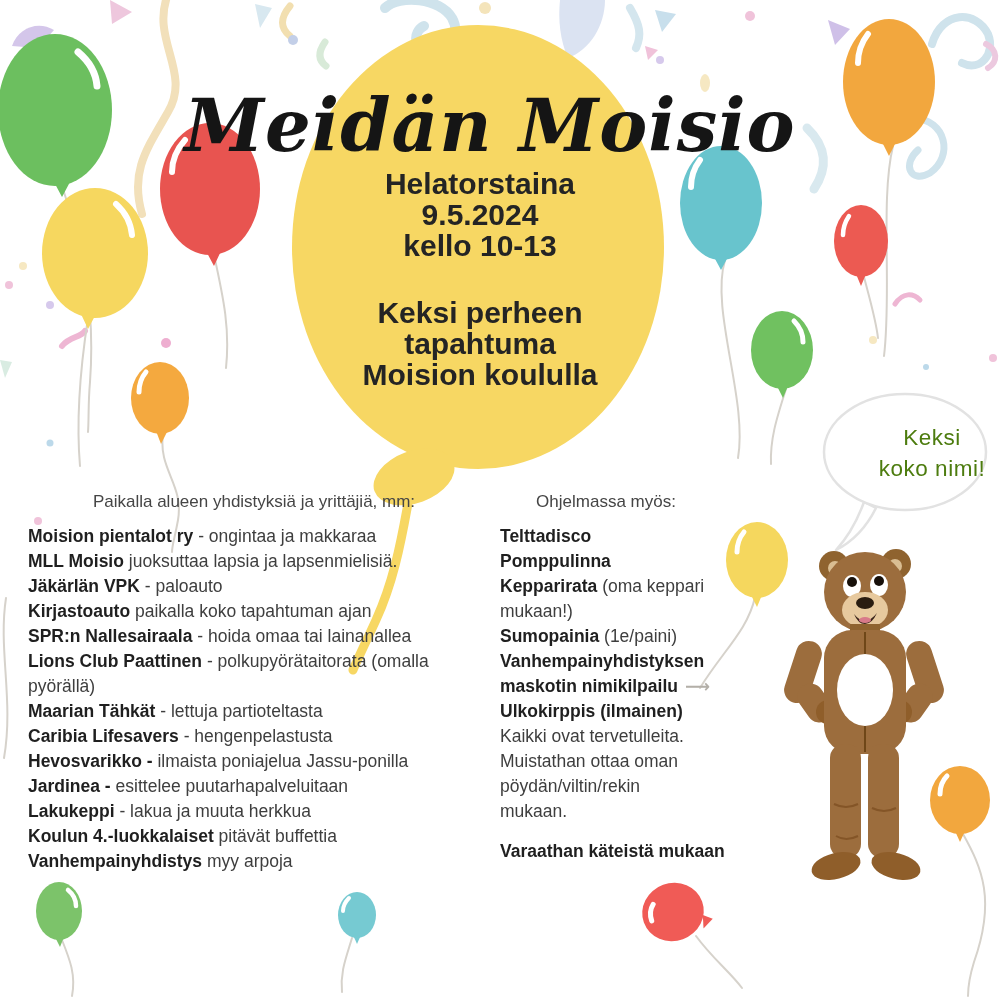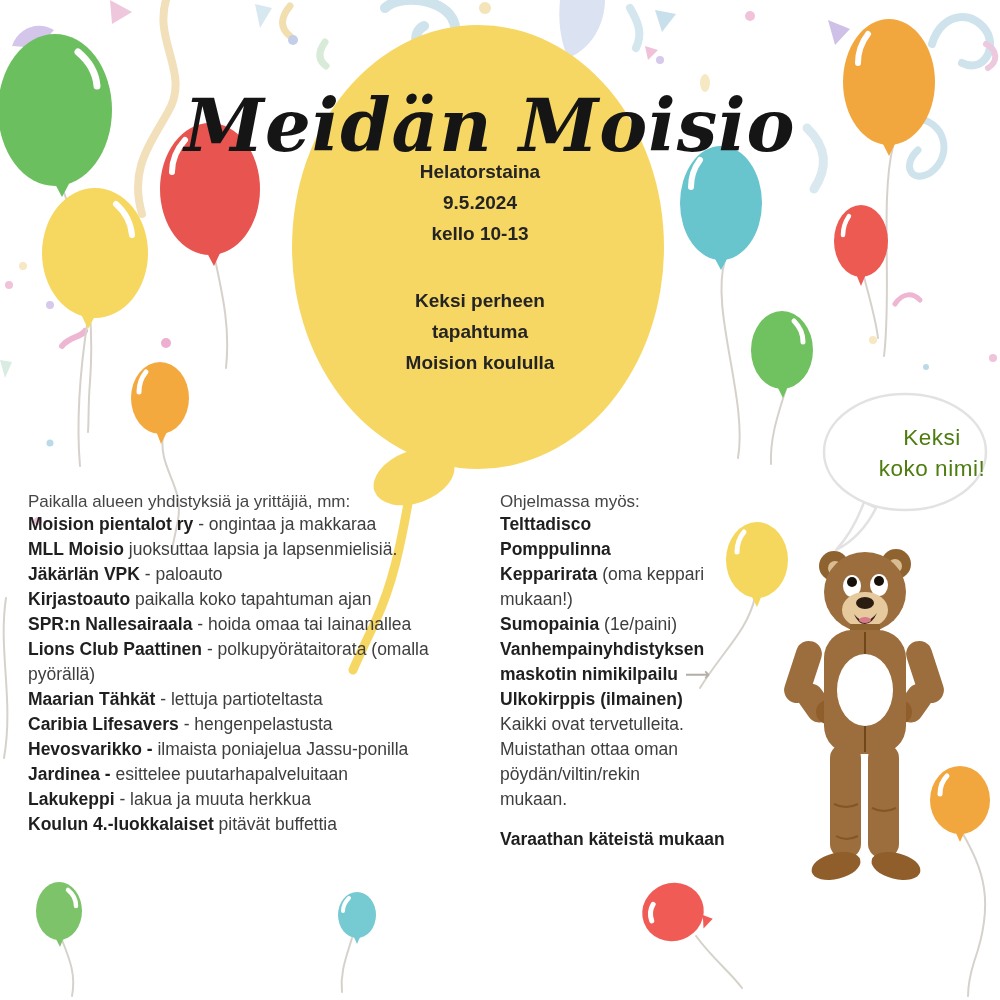"Helatorstaina" .balloon-text { font-size: 19px -> 30px; top: 156px -> 168px }
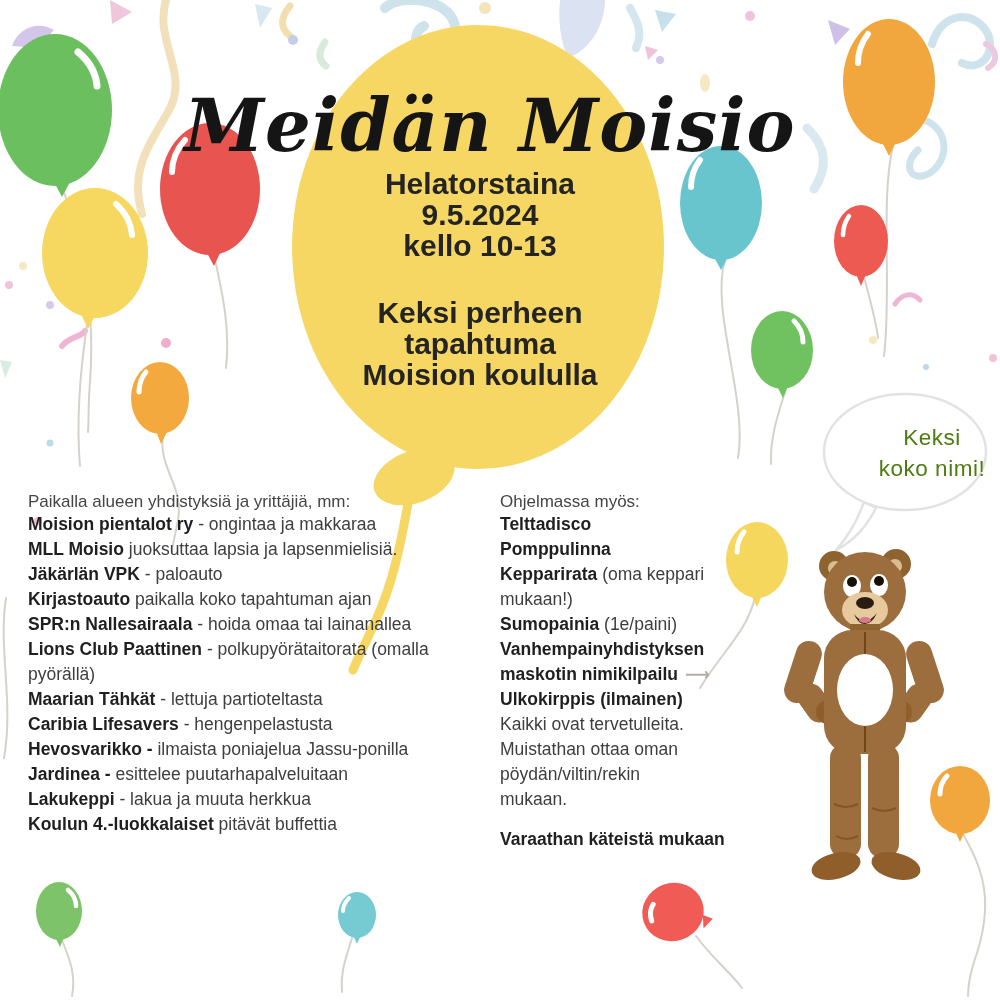"Paikalla alueen yhdistyksiä ja" .col-heading { margin-bottom: 0 -> 12px; text-align: none -> center }
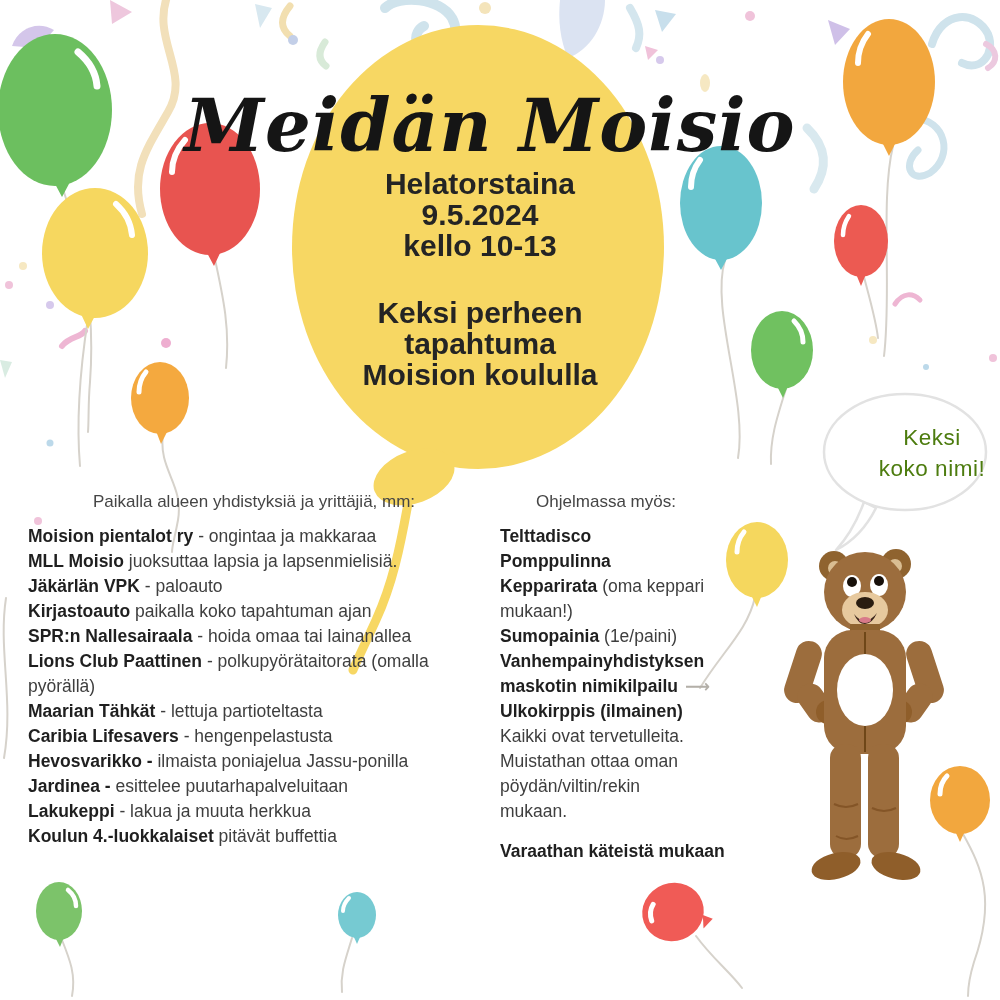"Vanhempainyhdistys myy arpoja" div.line { html: none -> <div><span>Vanhempainyhdistys</span><span> myy arpoja</span></div> }
